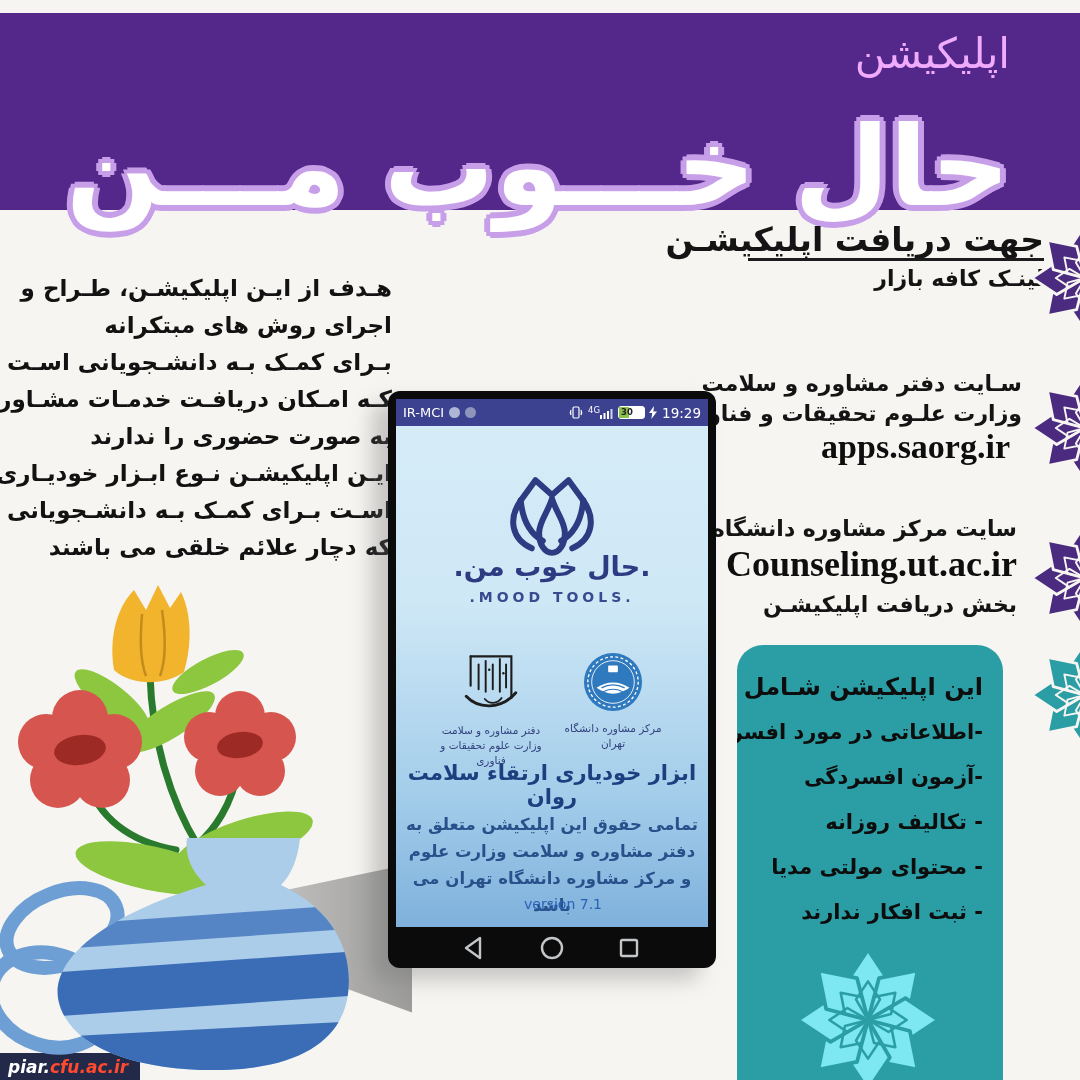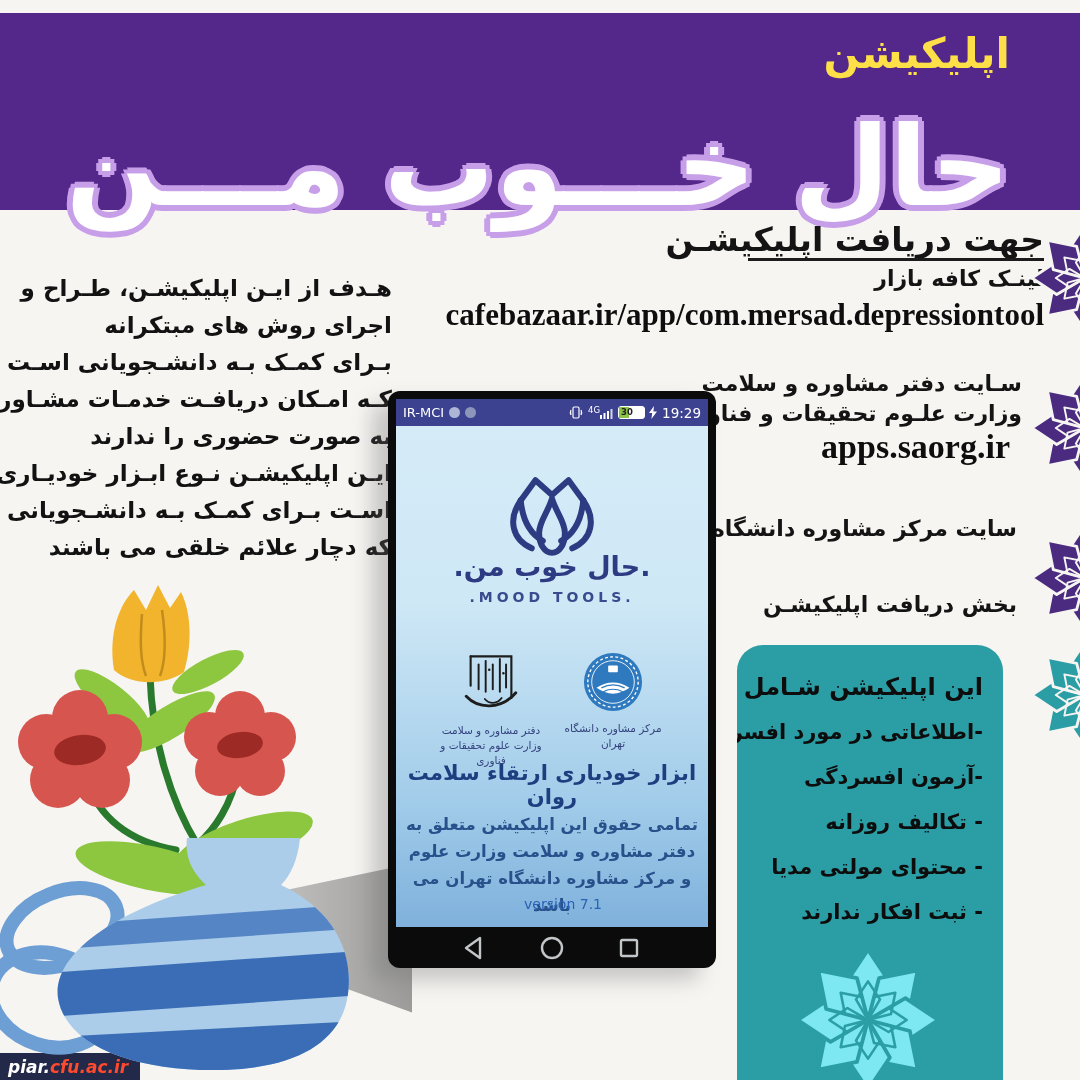"اپلیکیشن" .app-word { color: #fde047 -> #f0abfc; font-weight: bold -> normal }
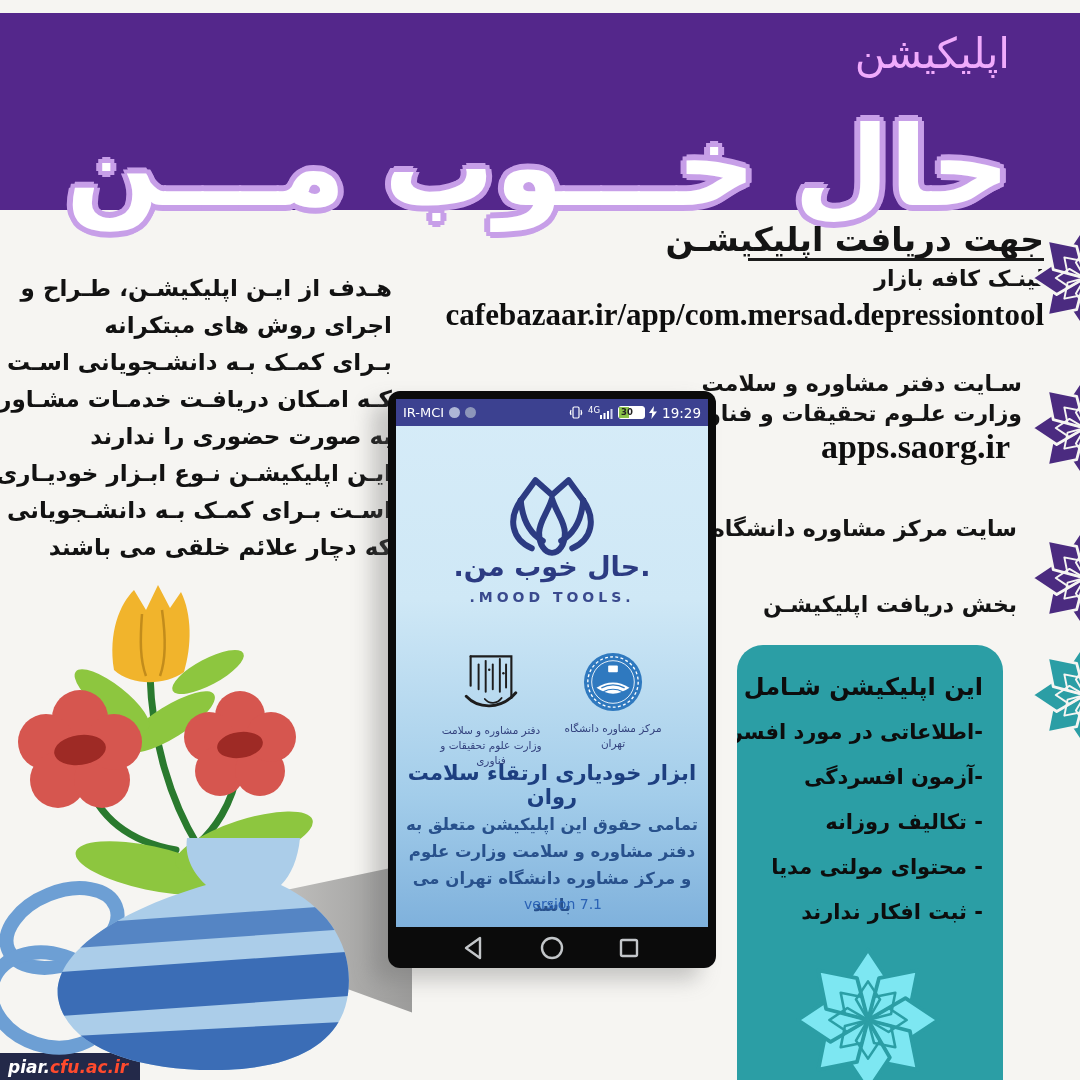"cafebazaar.ir/app/com.mersad.depressiont" div.dl-url { html: <div>cafebazaar.ir/app/com.mersad.depressiontool</div> -> none }
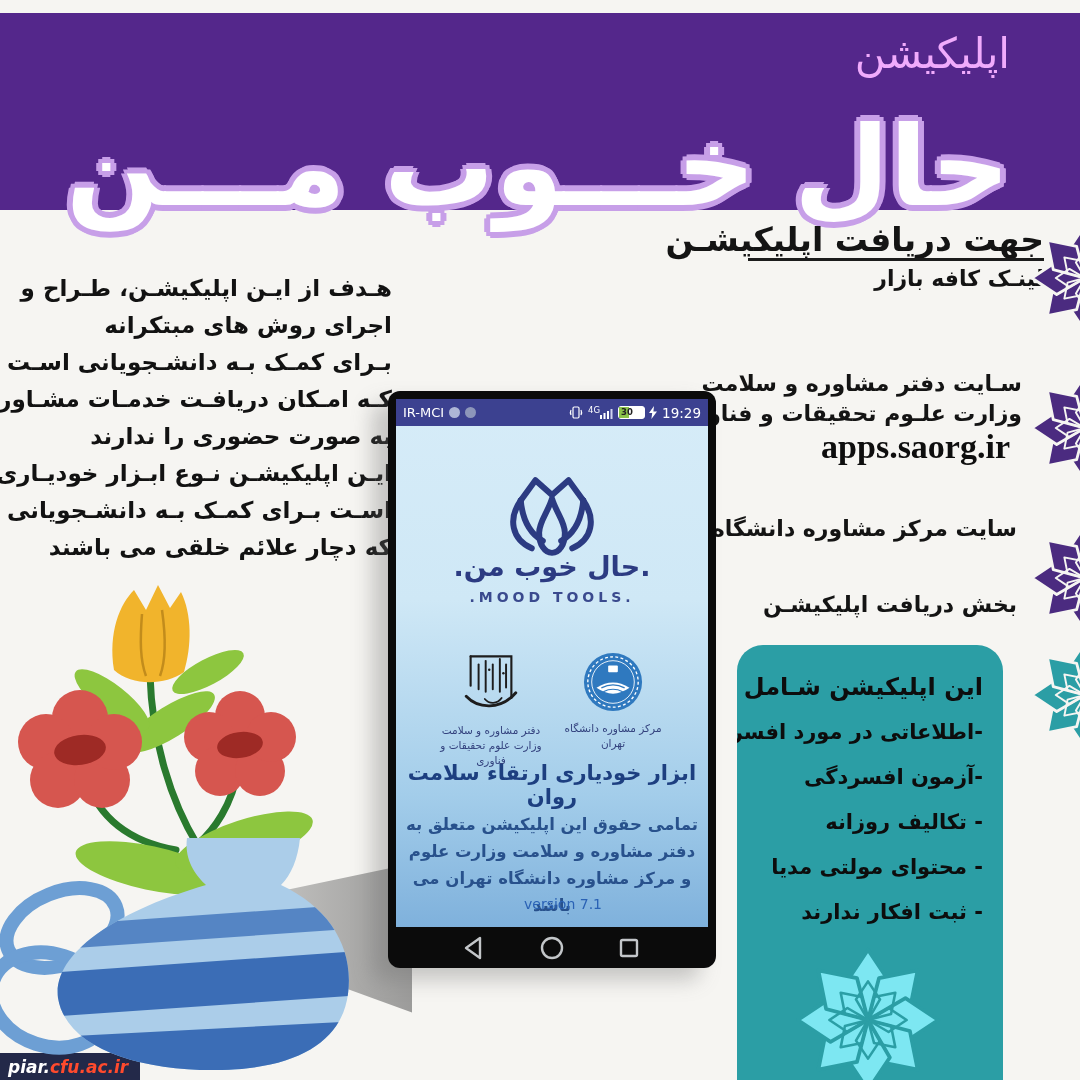"Counseling.ut.ac.ir" div.dl-url { html: none -> <div>Counseling.ut.ac.ir</div> }
